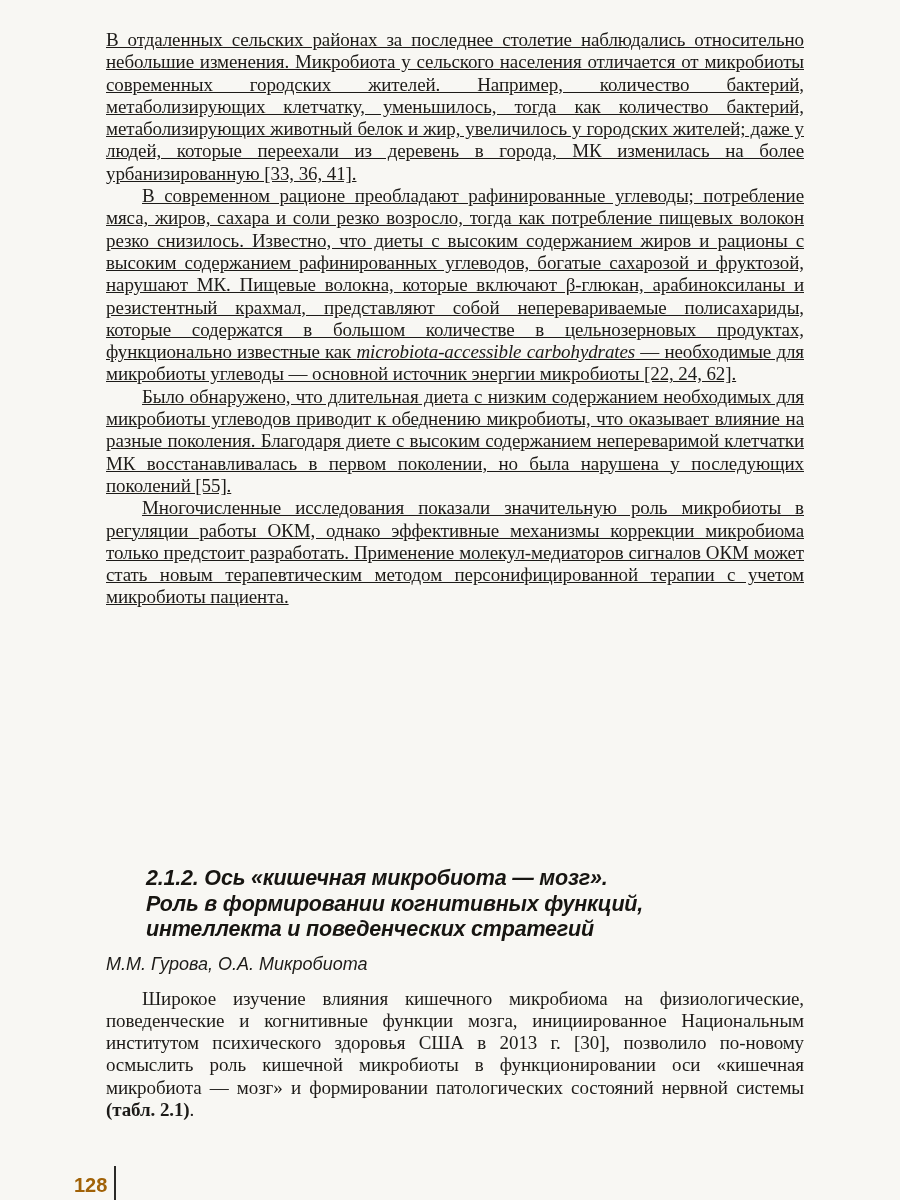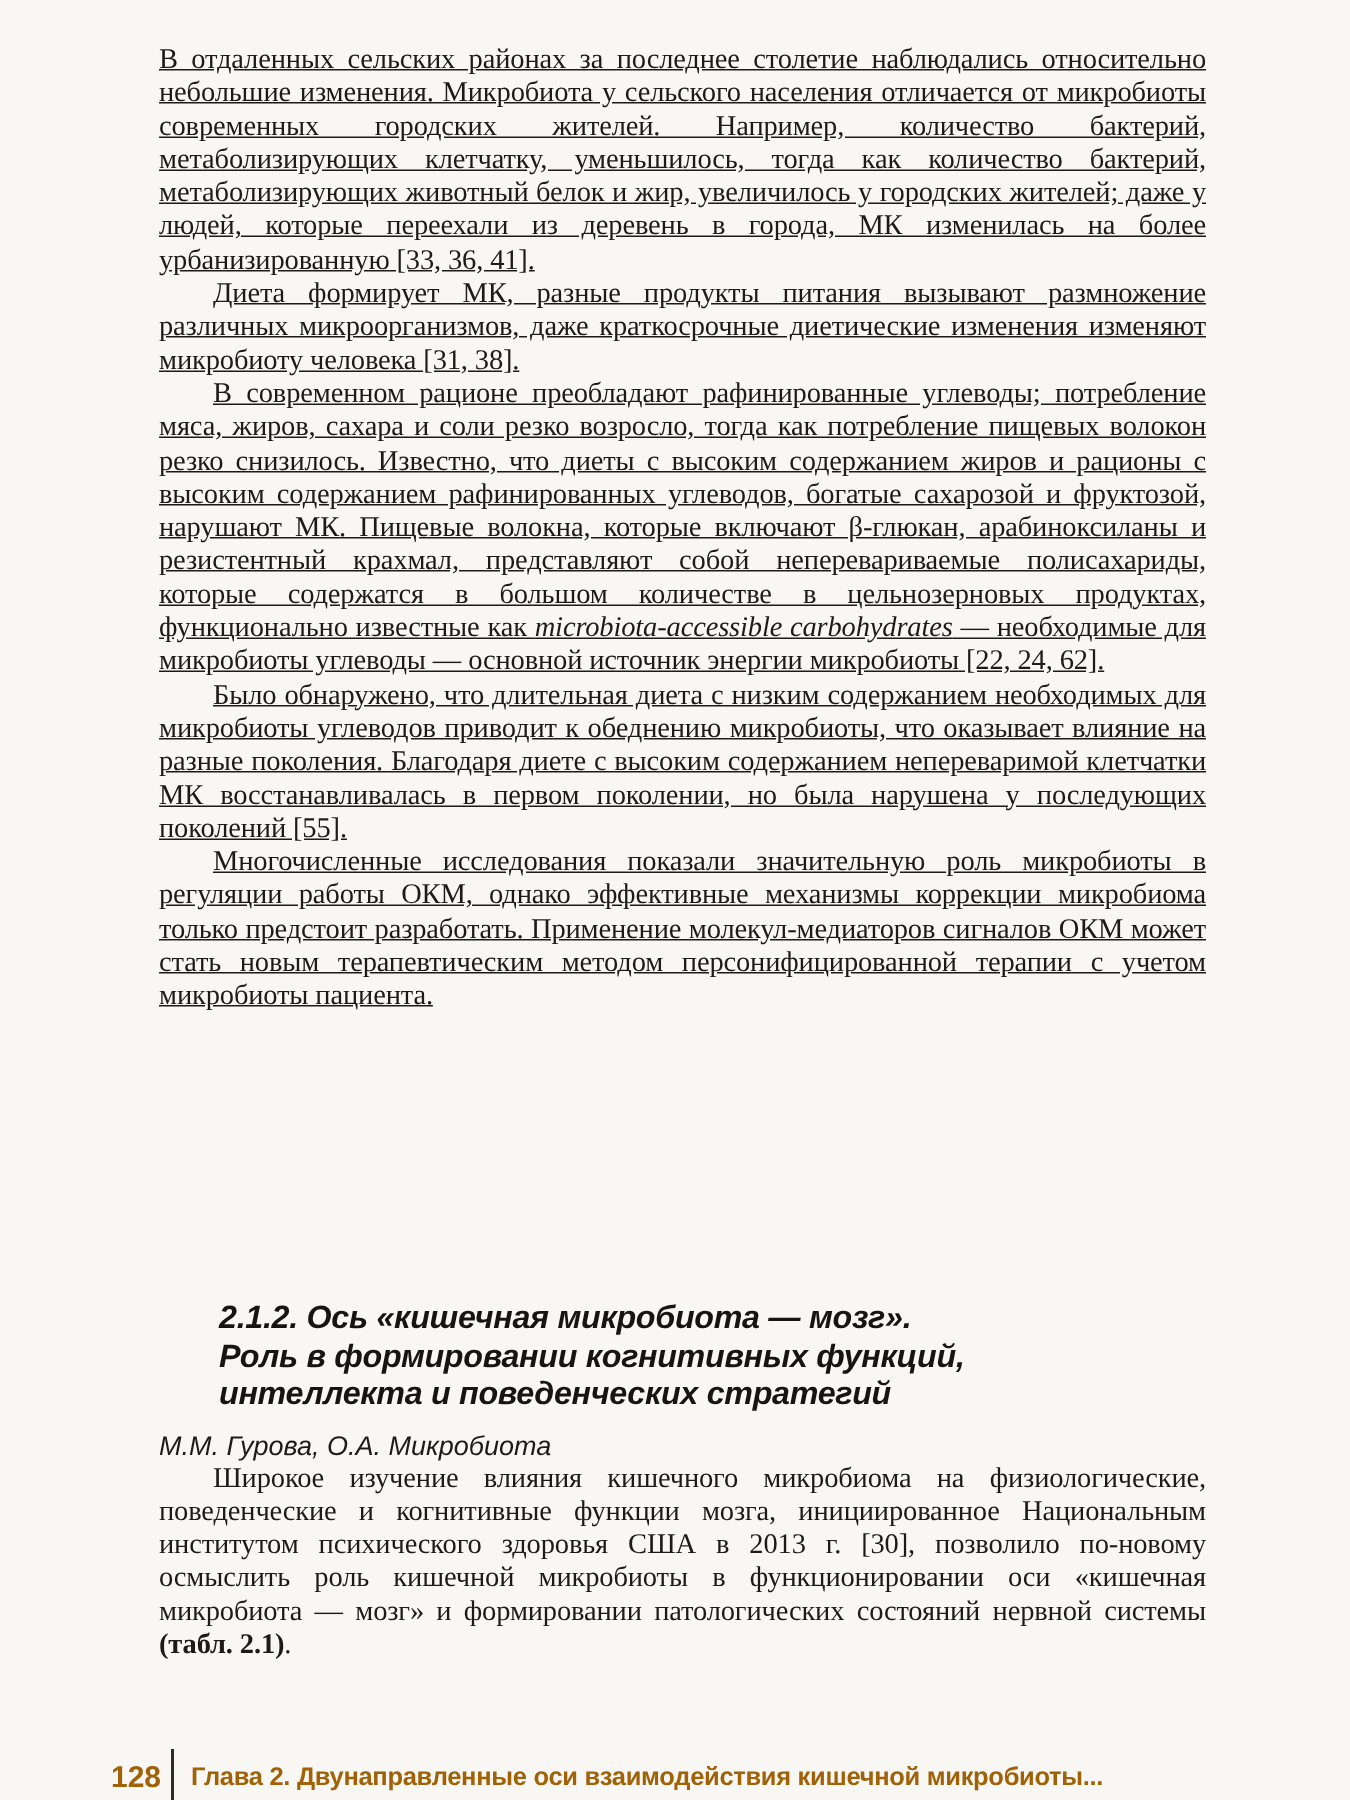"Диета формирует МК, разные продукты" p.para { html: <p><span>Диета формирует МК, разные продукты питания вызывают размножение различных микроорганизмов, даже краткосрочные диетические изменения изменяют микробиоту человека [31, 38].</span></p> -> none }
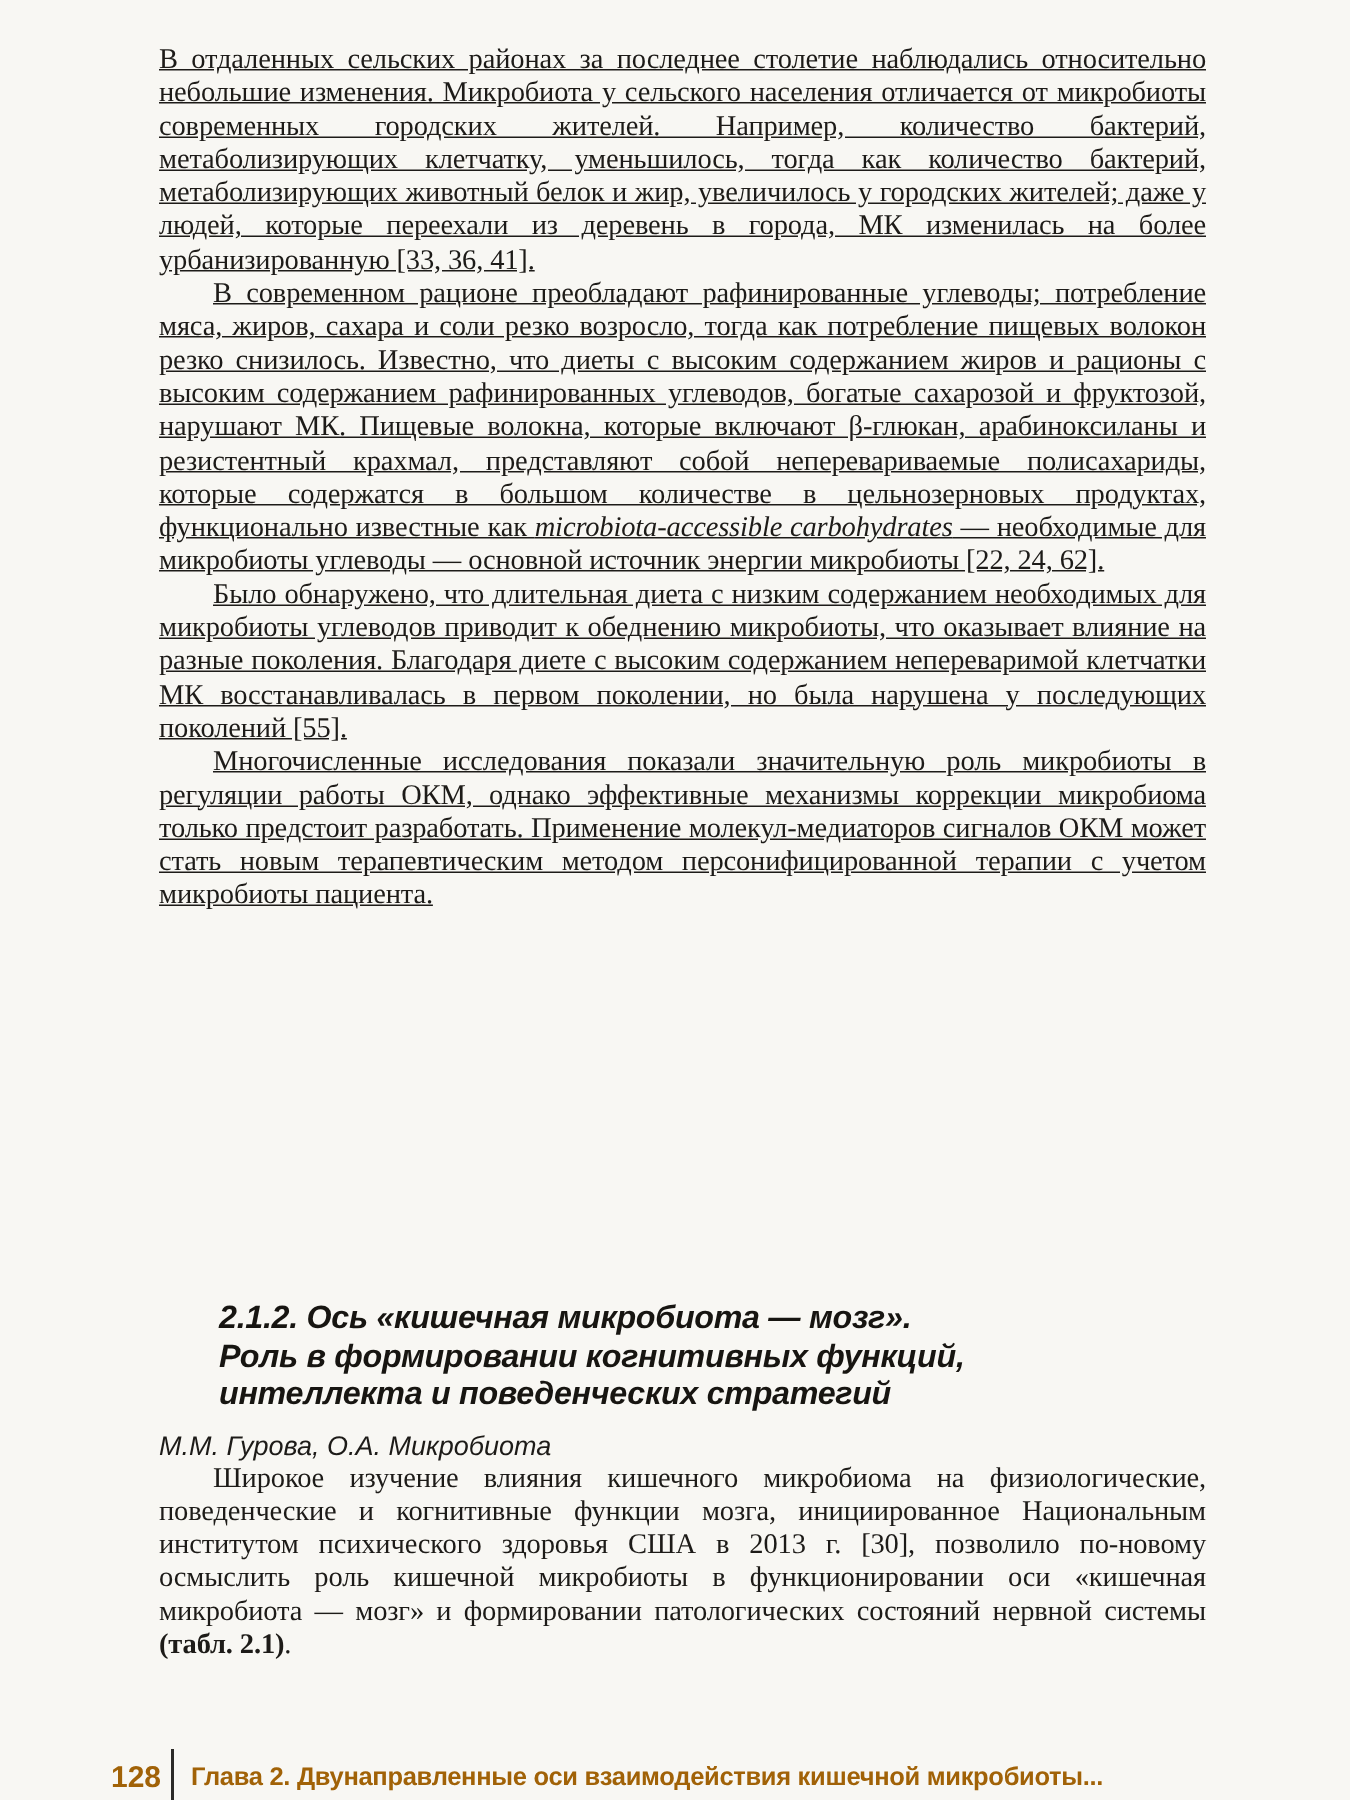"Широкое изучение влияния кишечного" .section-paragraphs { margin-top: none -> 13px }
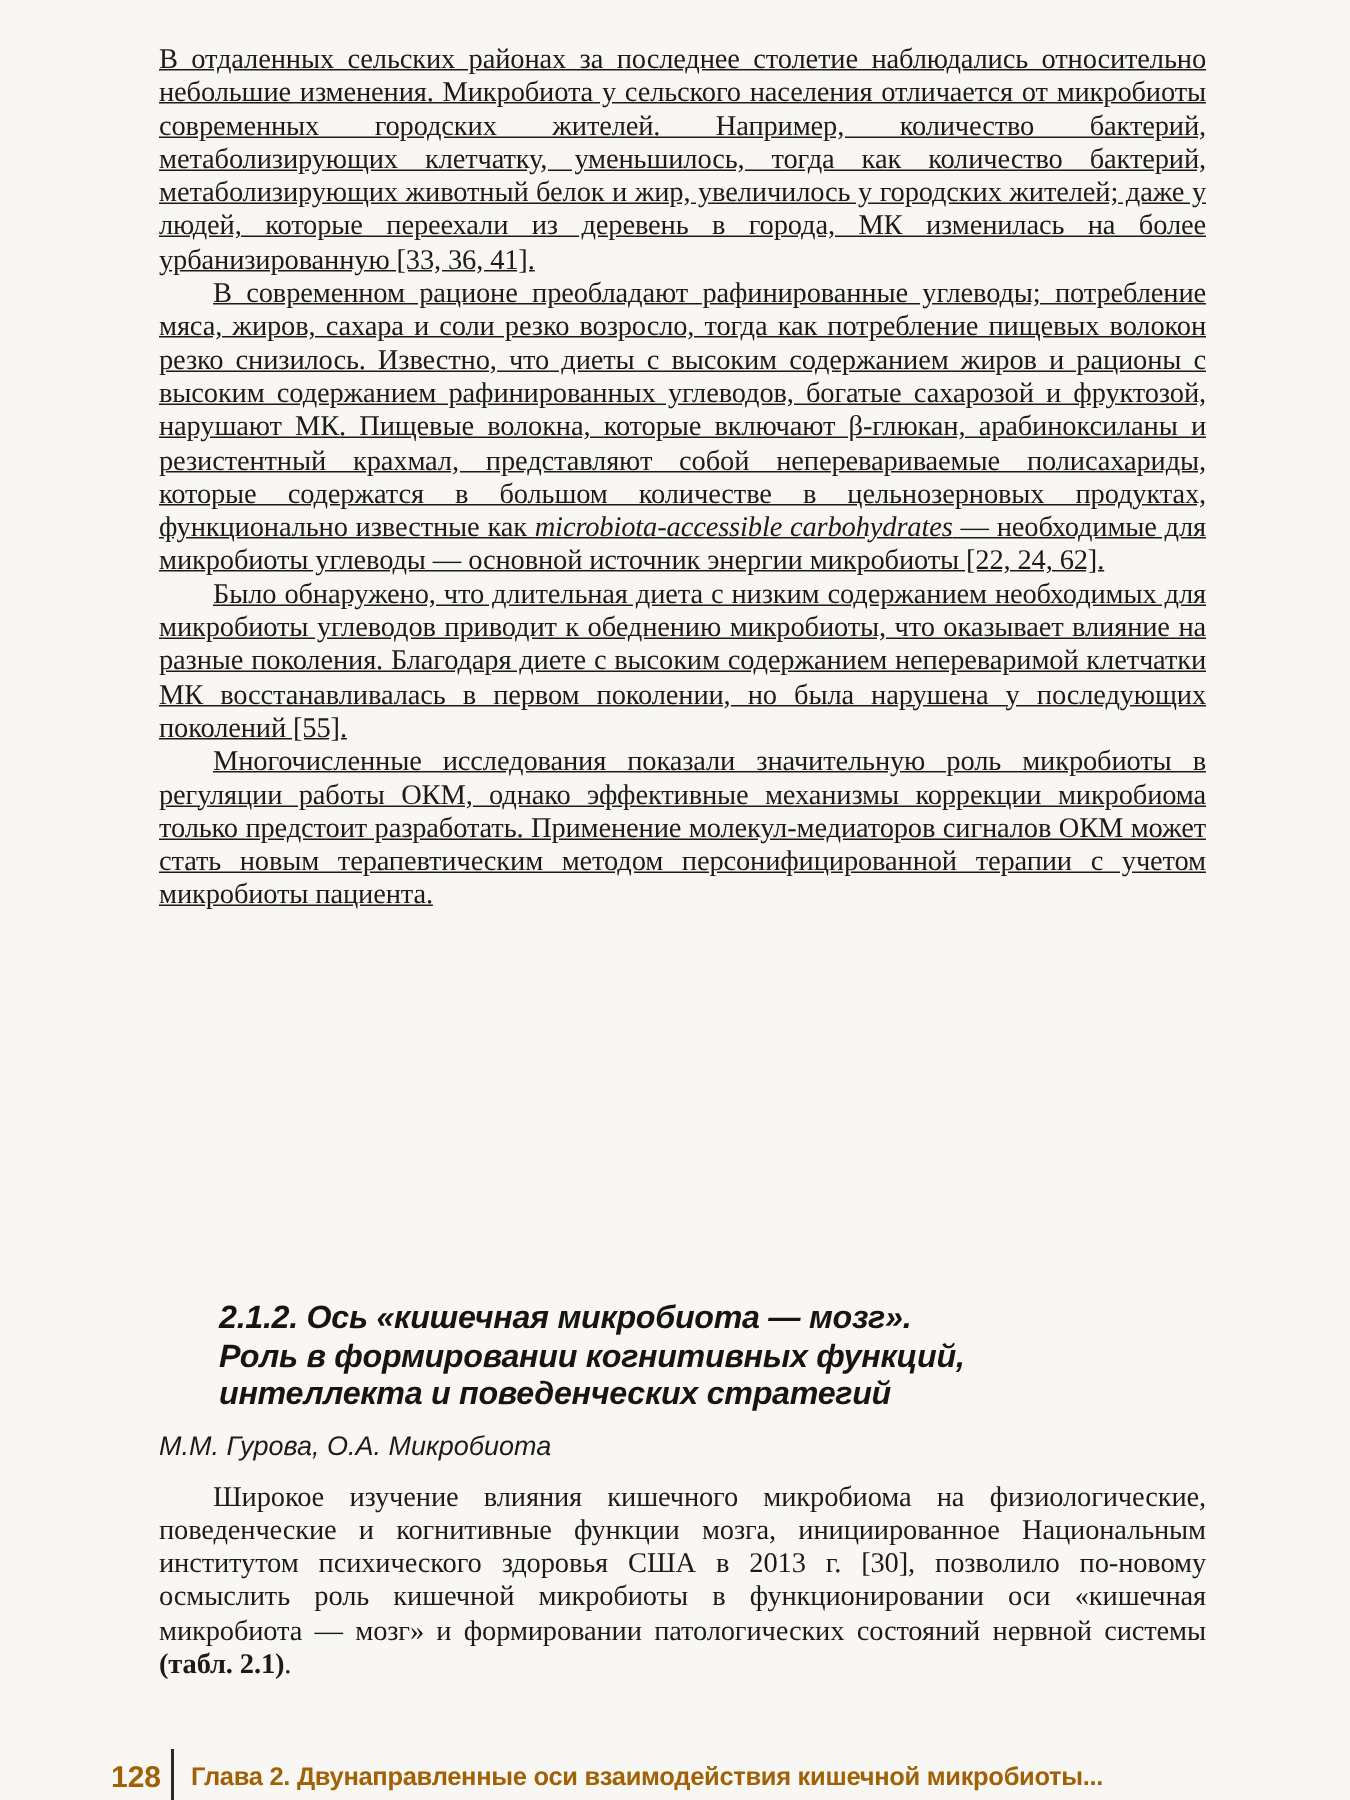"Глава 2. Двунаправленные оси" div.footer-chapter { html: <div>Глава 2. Двунаправленные оси взаимодействия кишечной микробиоты...</div> -> none }
